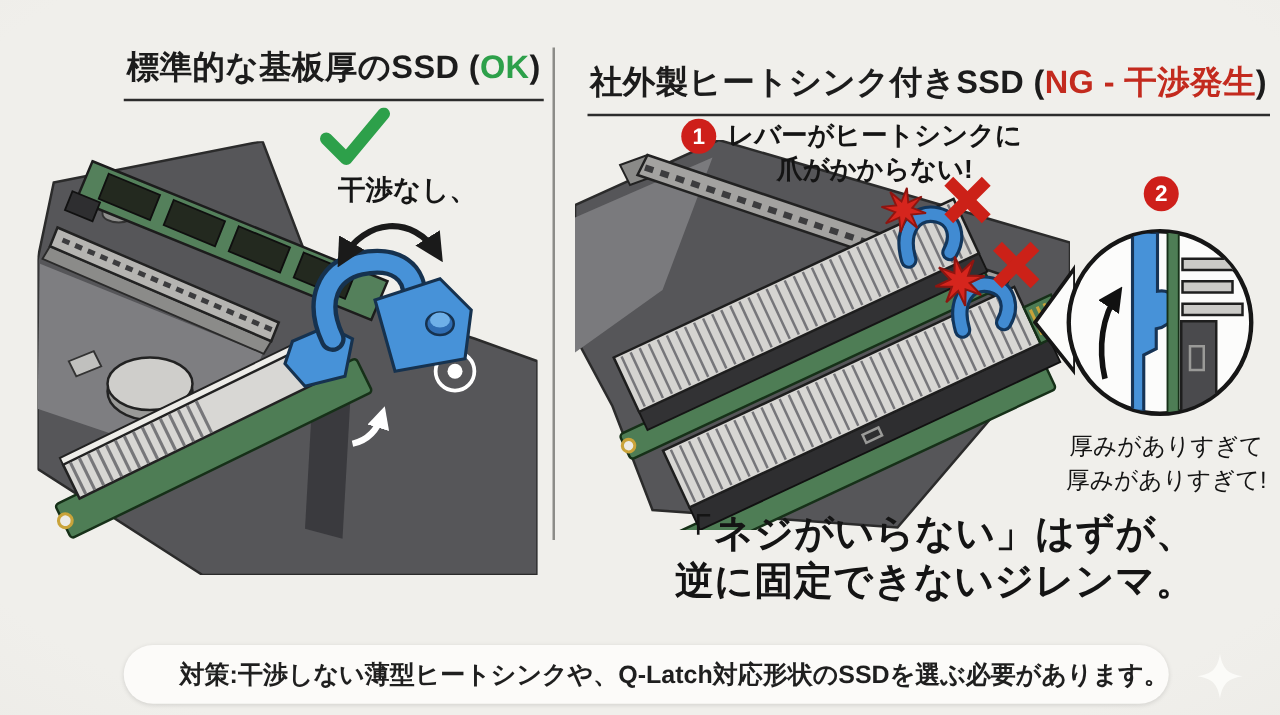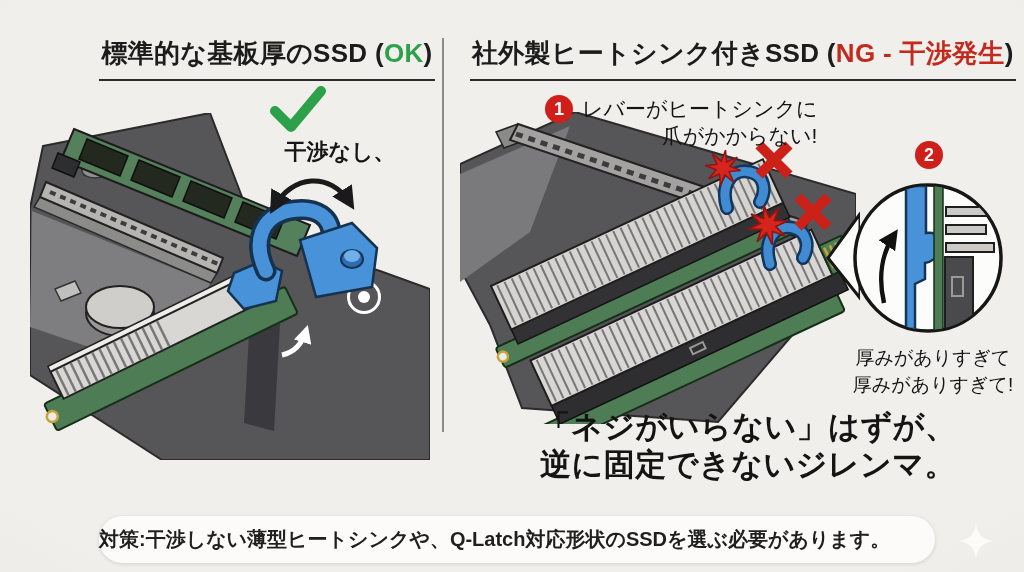"社外製ヒートシンク付きSSD (NG - 干渉発生)" div.abs { top: 36px -> 48px }
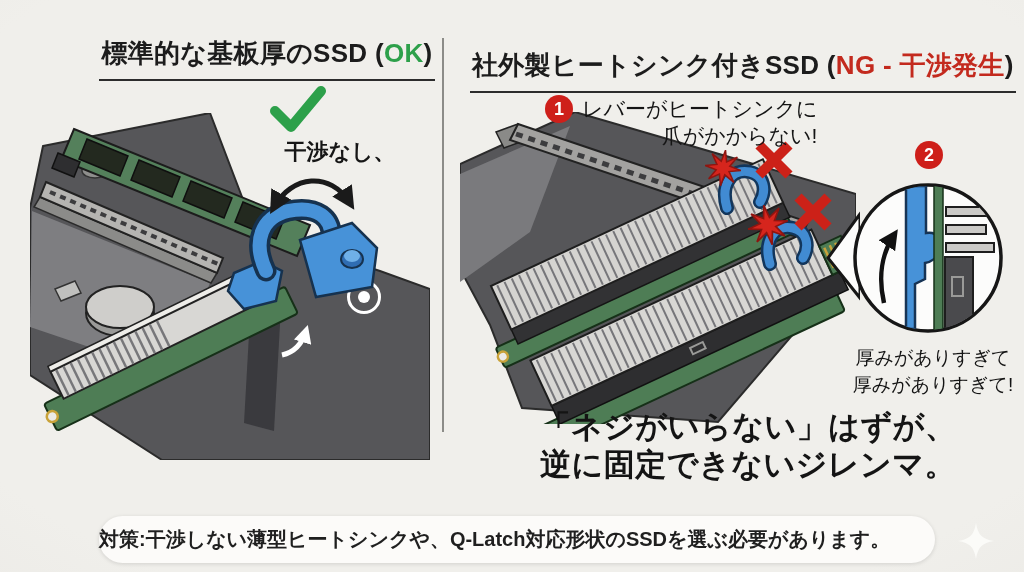"レバーがヒートシンクに" .callout-text { font-weight: 400 -> 700; text-align: right -> center }
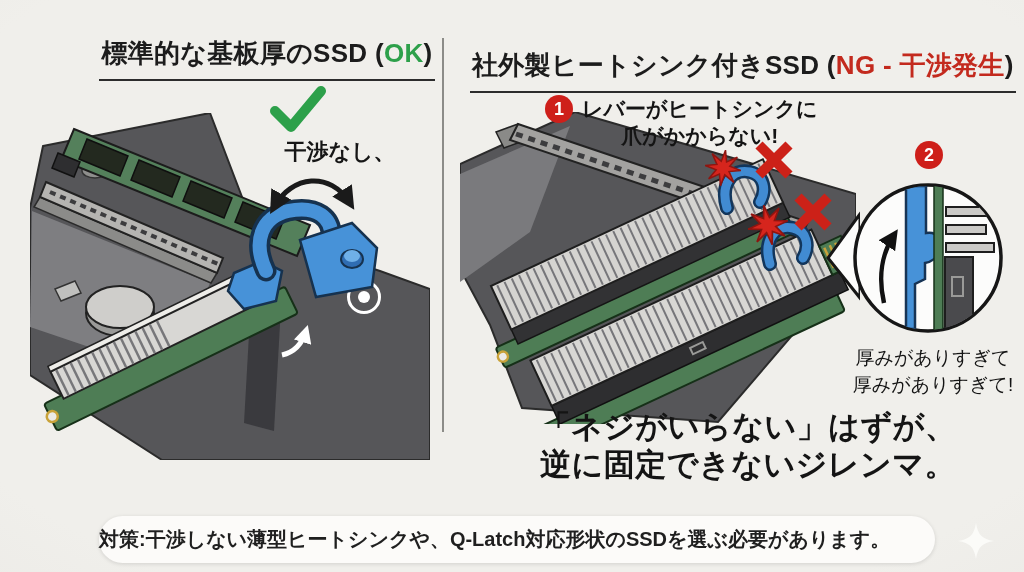"干渉なし、" div.abs { left: 242px -> 228px }
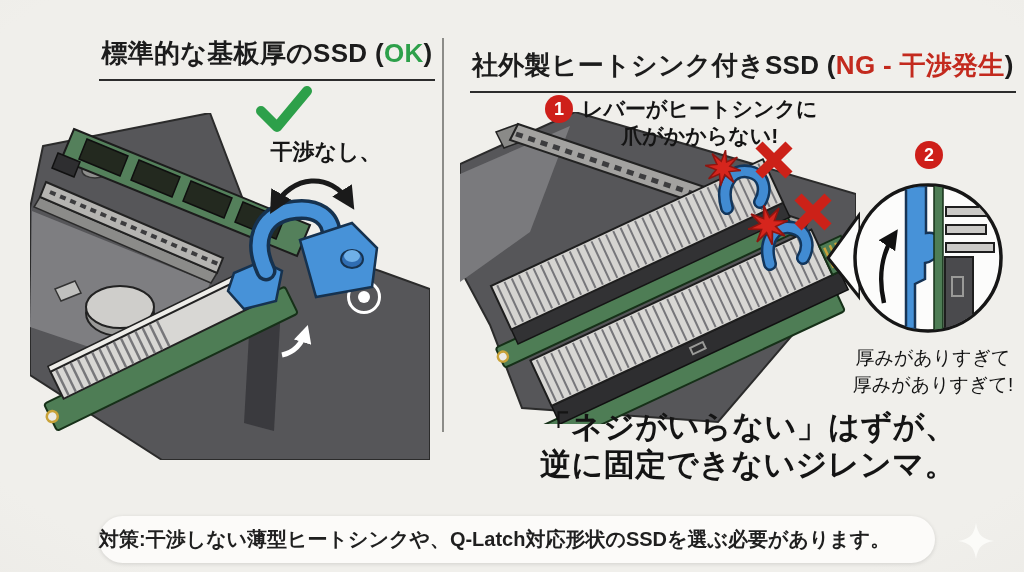"対策:干渉しない薄型ヒートシンクや、Q-Latch対応形状のSSDを選ぶ必要があ" .footer-pill { justify-content: flex-start -> flex-end }
